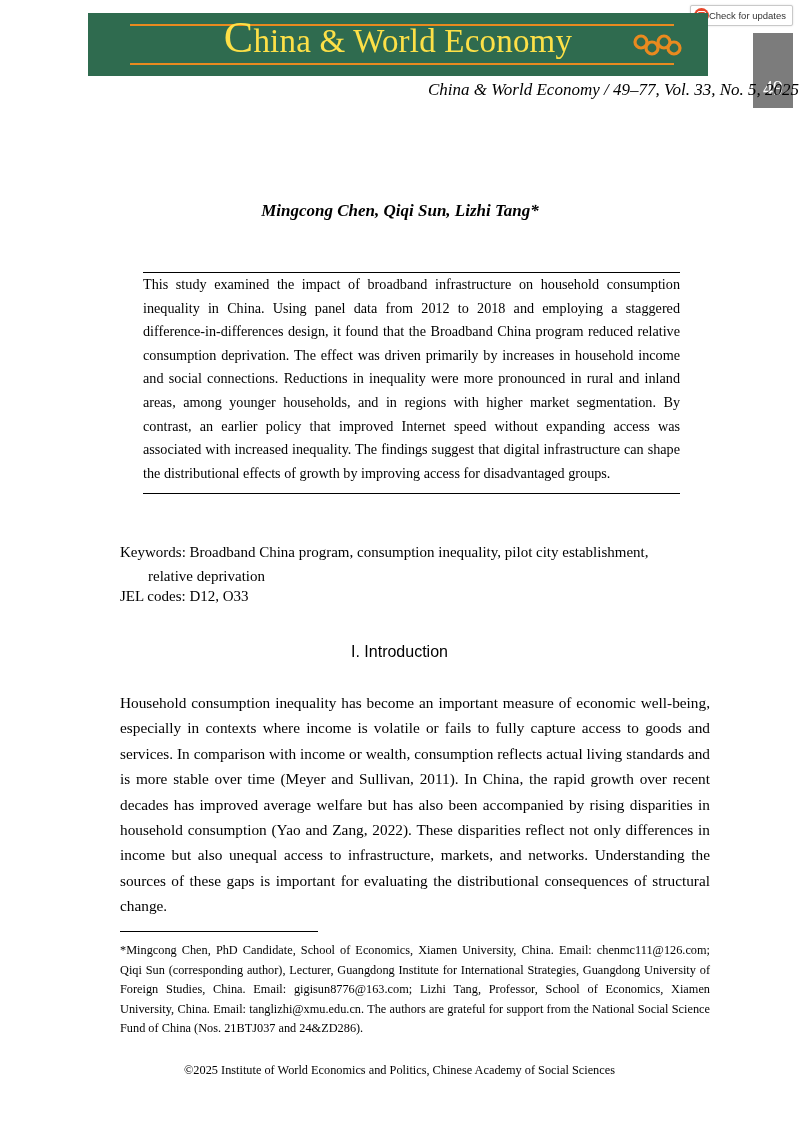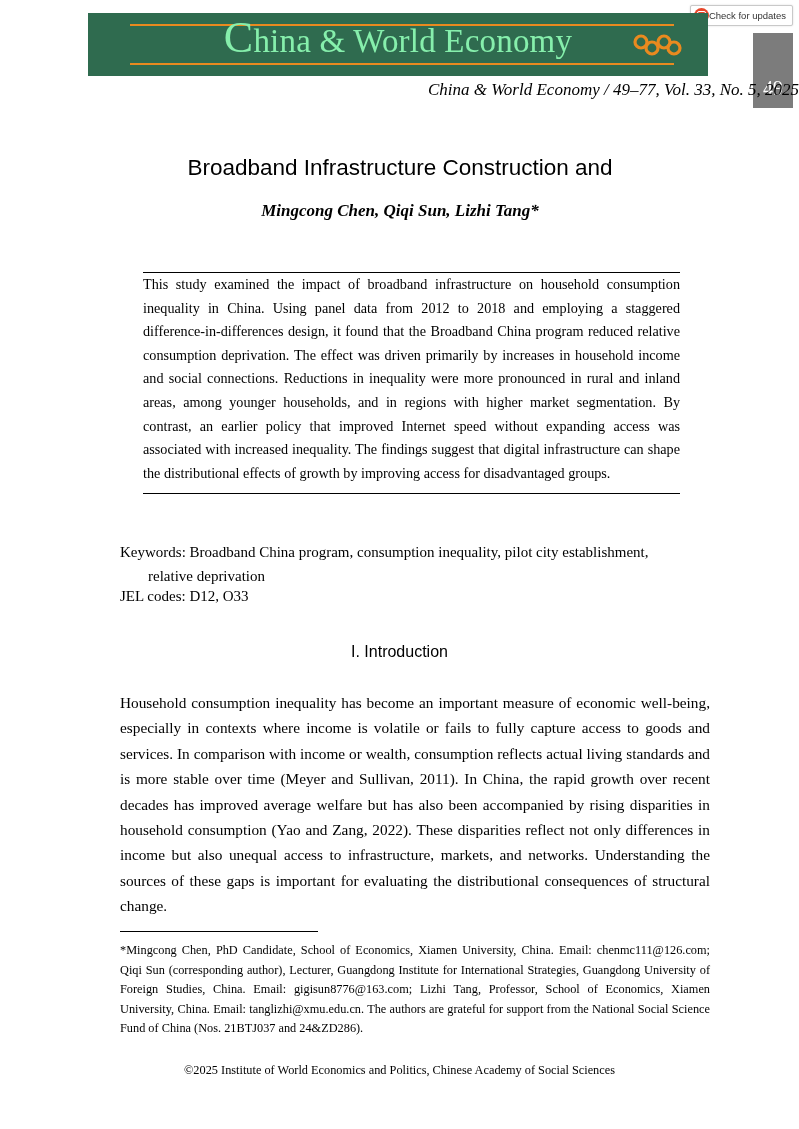"China & World Economy" .masthead .journal-title { color: #86efac -> #fde047 }
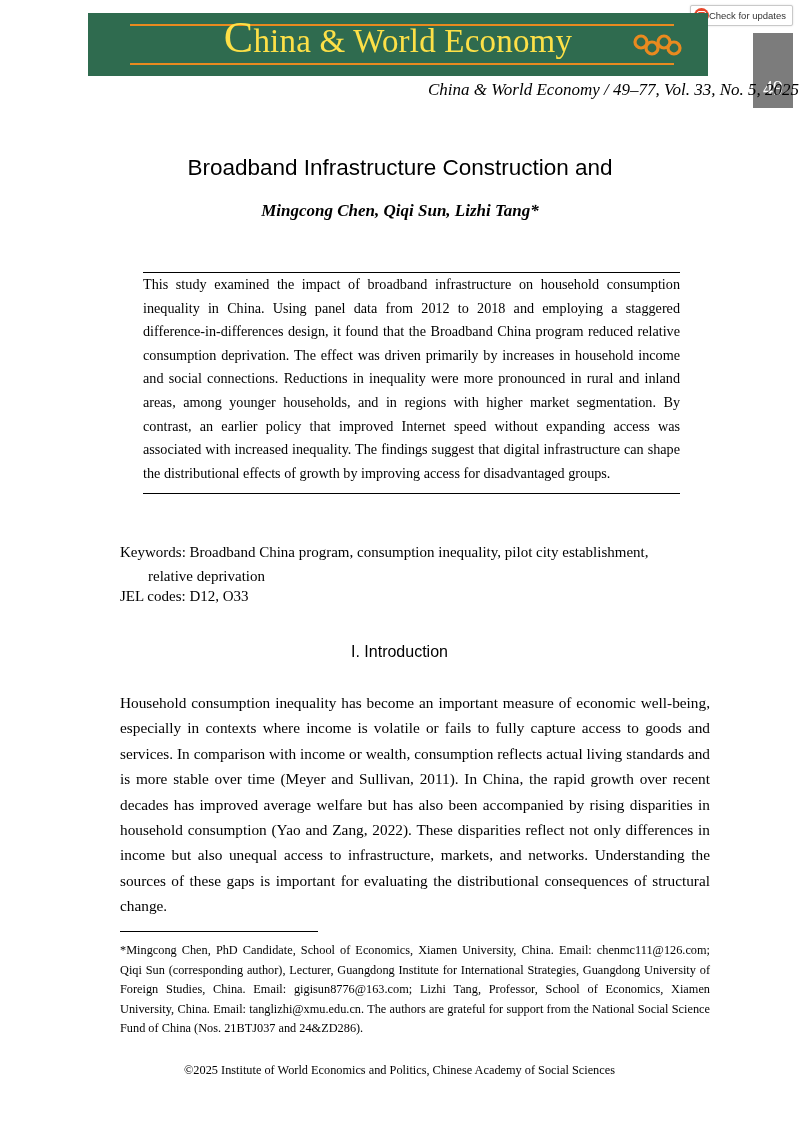"Broadband Infrastructure Construction" span { html: <span>Broadband Infrastructure Construction and</span> -> none }
